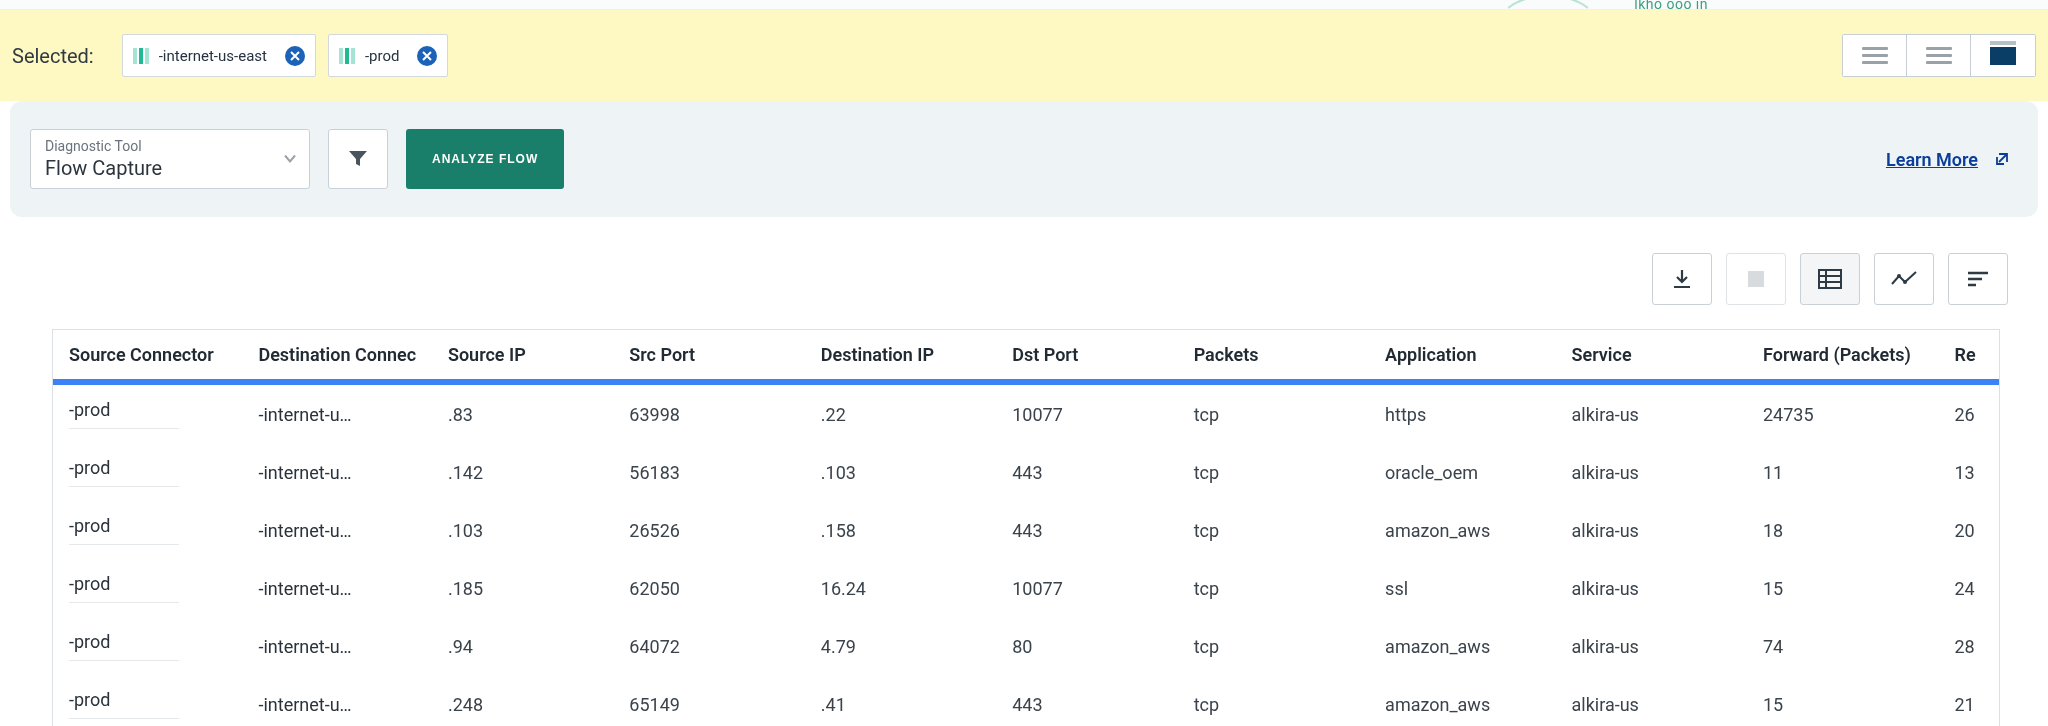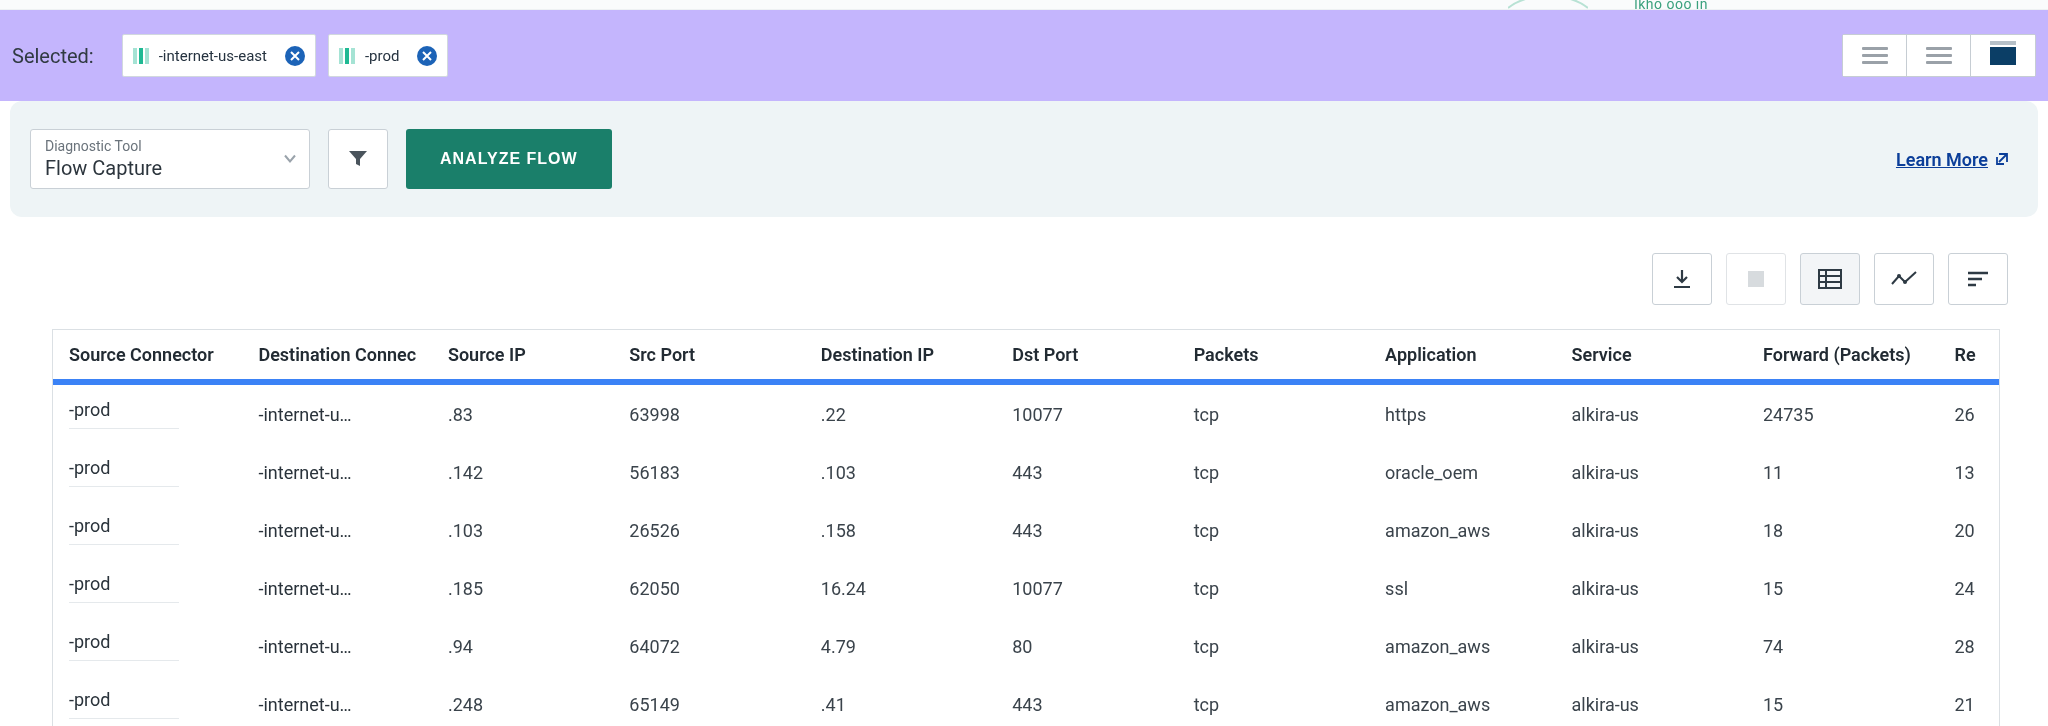"Selected:" .selected-bar { background: #c4b5fd -> #fef9c3 }
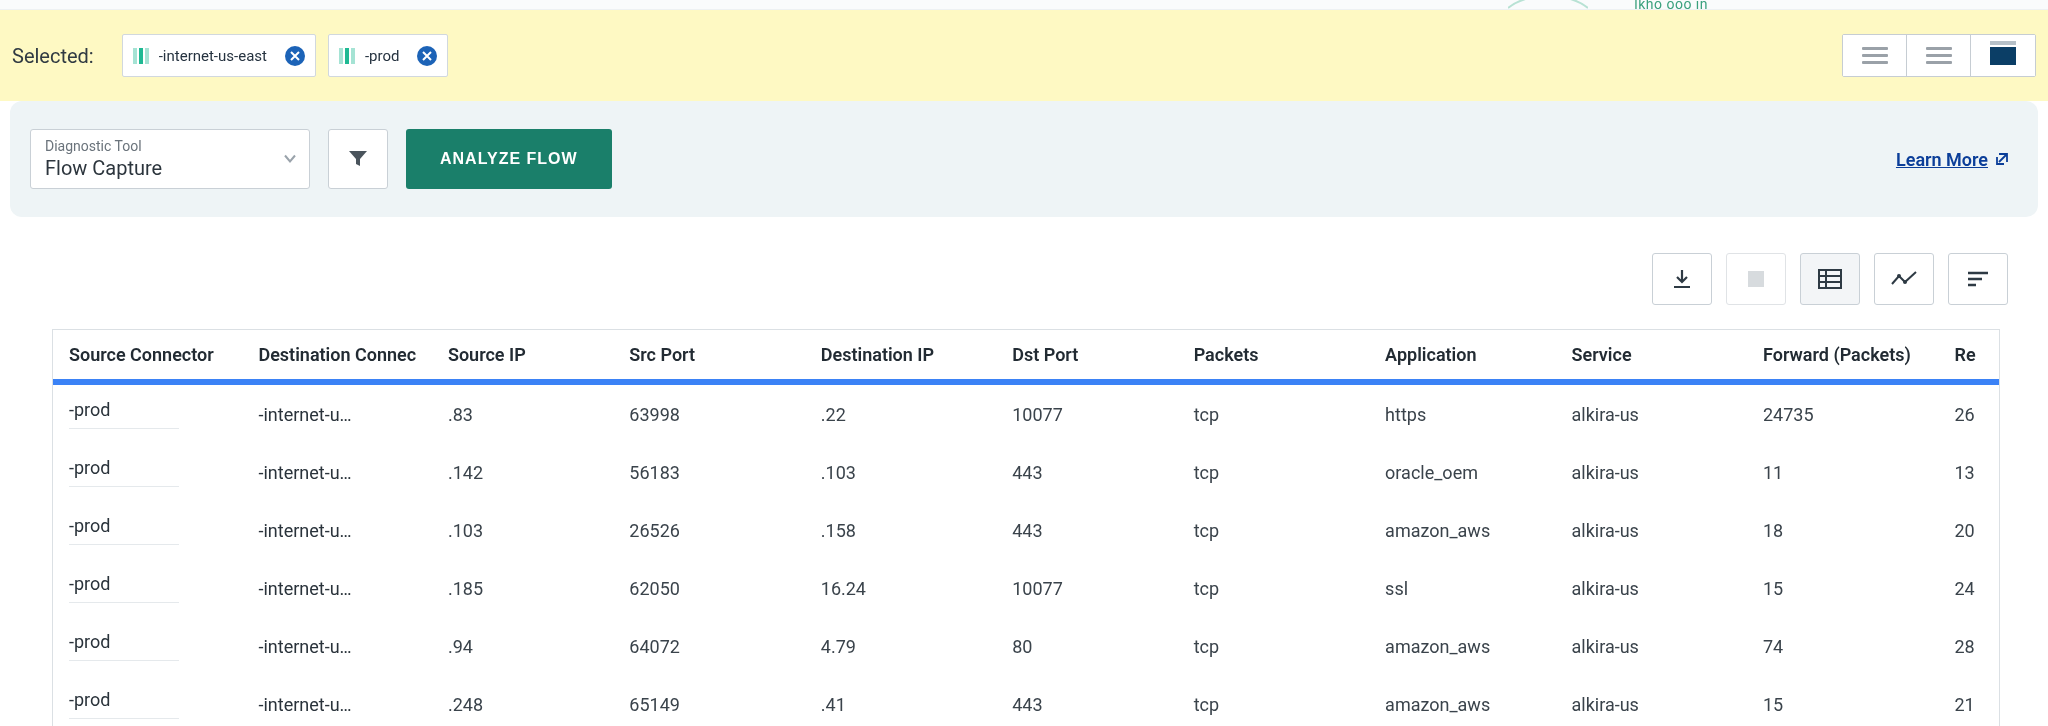"ANALYZE FLOW" .primary { font-size: 16px -> 12px; padding: 0 34px -> 0 26px }
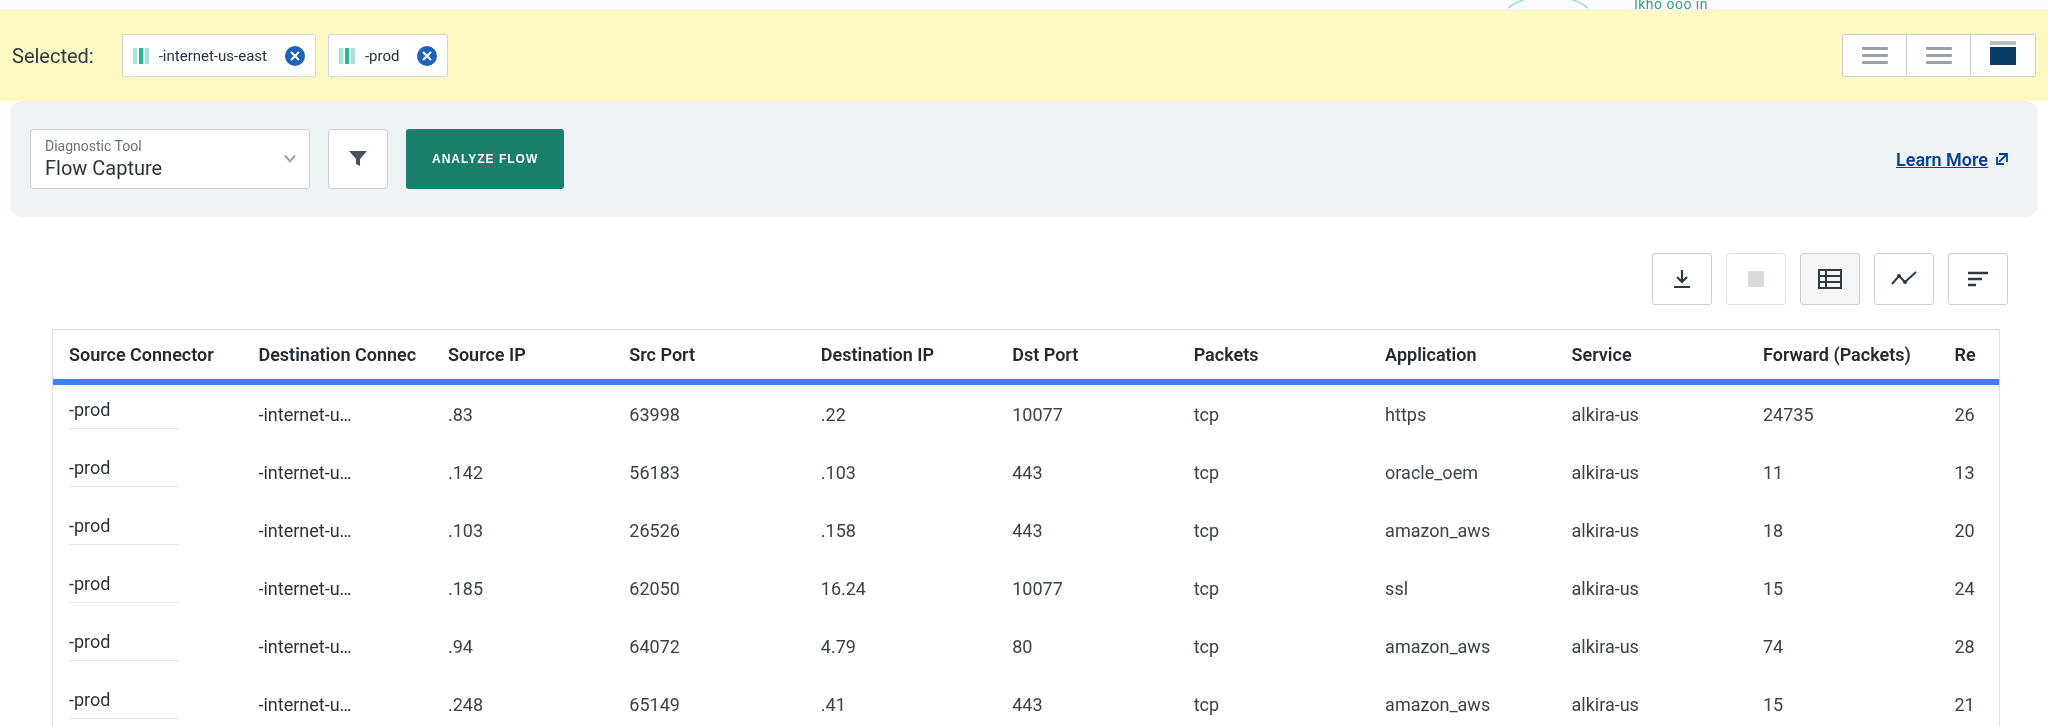"Learn More" .learn { gap: 6px -> 16px }
